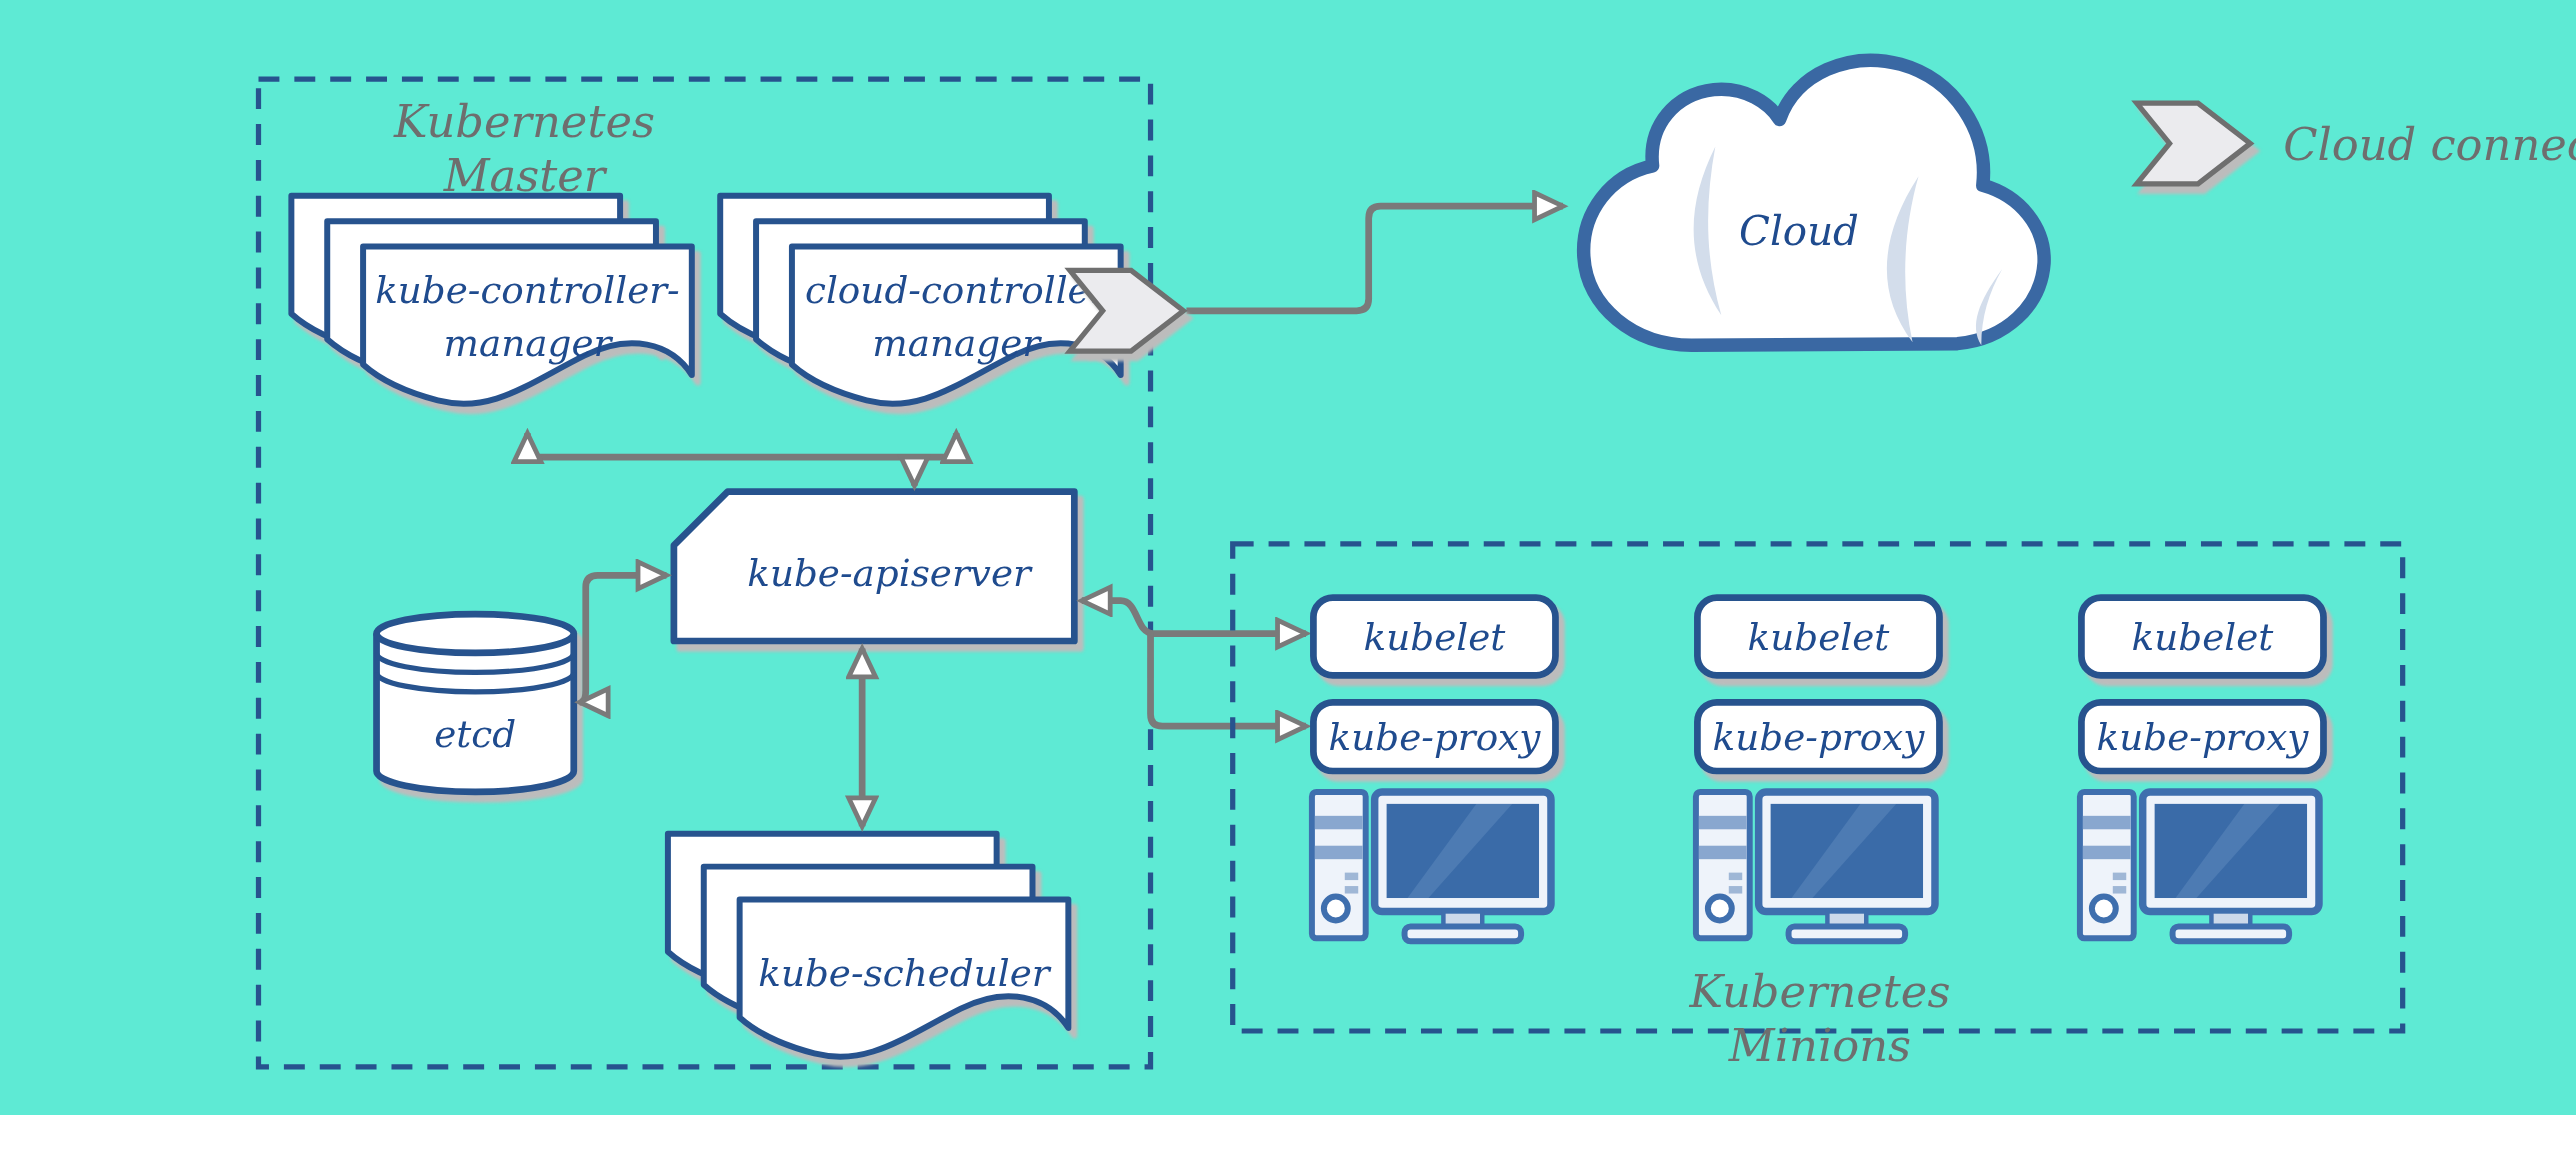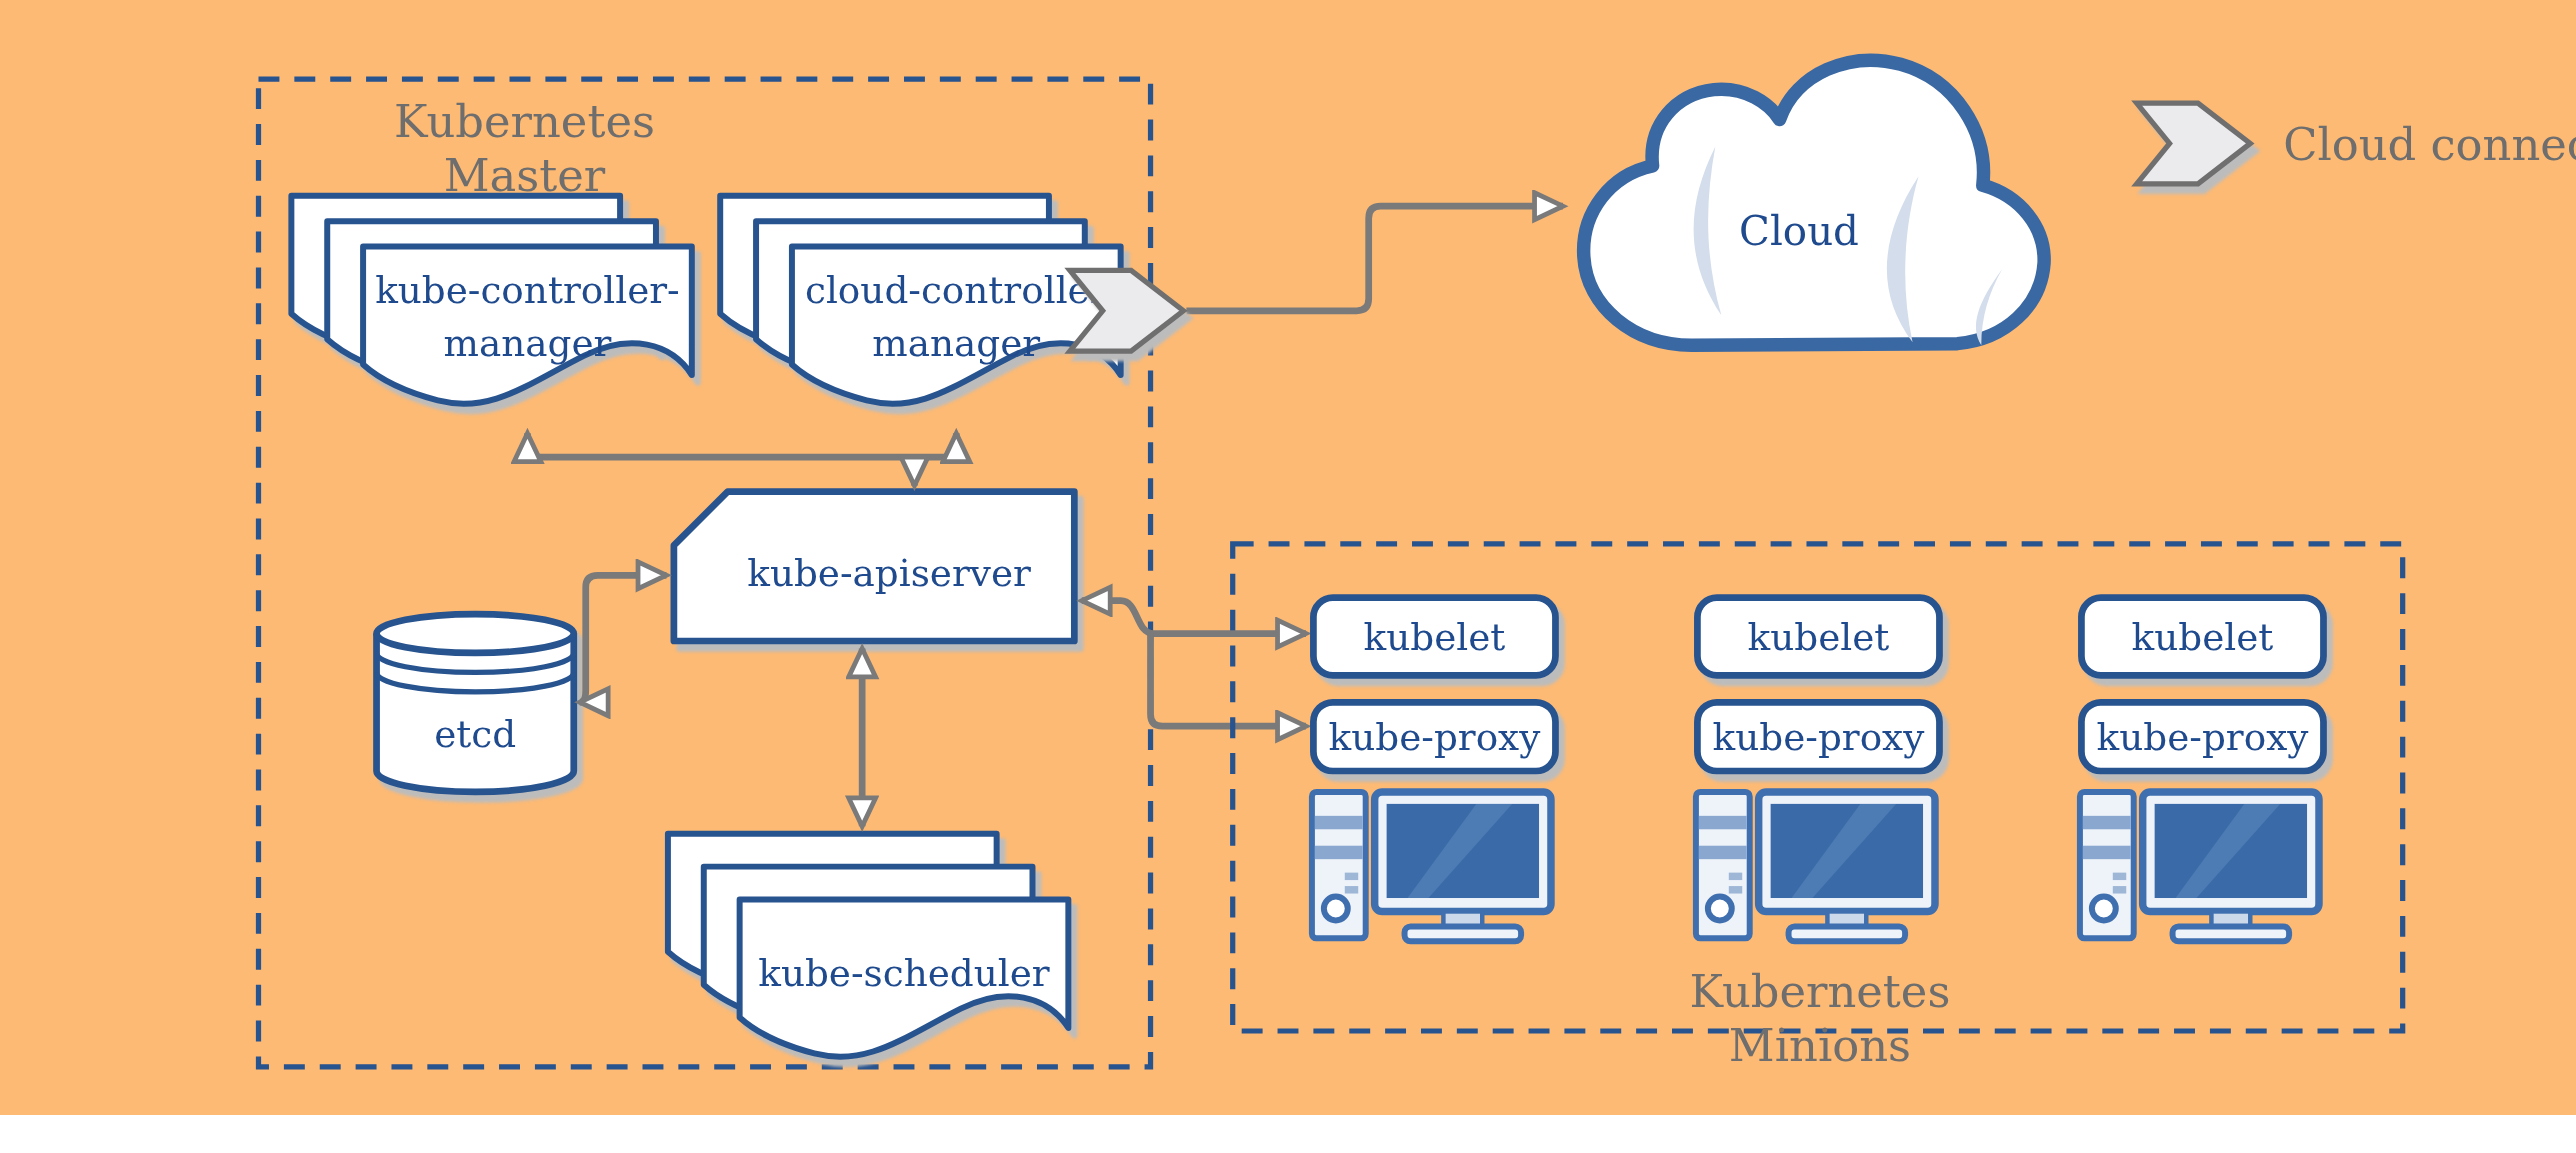"Kubernetes" .page { background: #fdba74 -> #5eead4; font-style: none -> italic }
